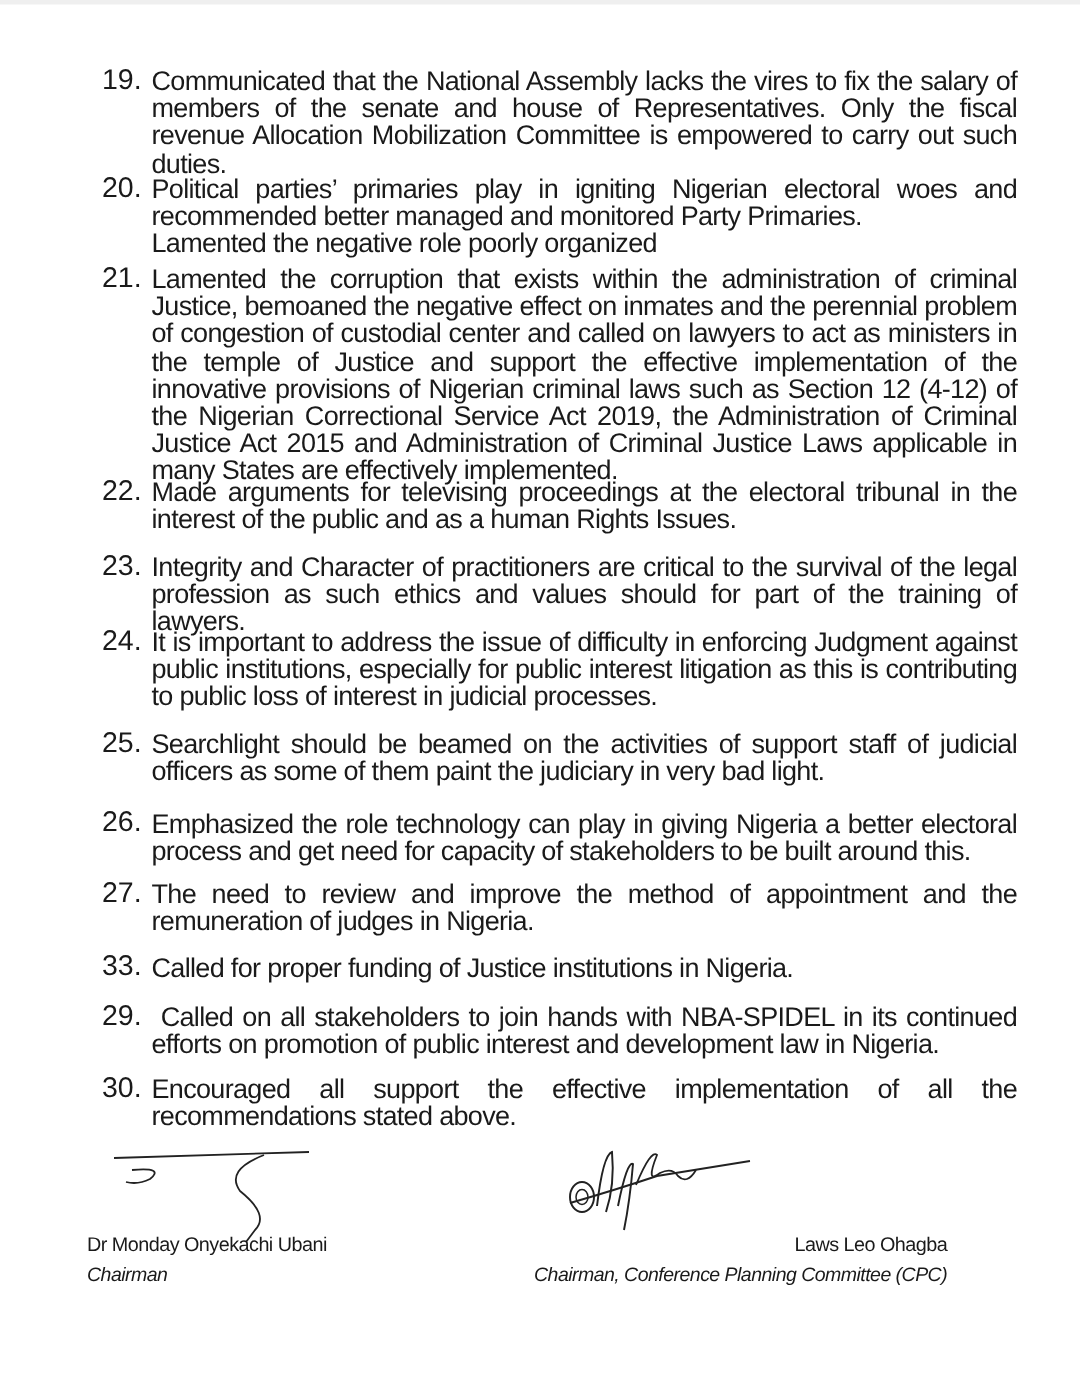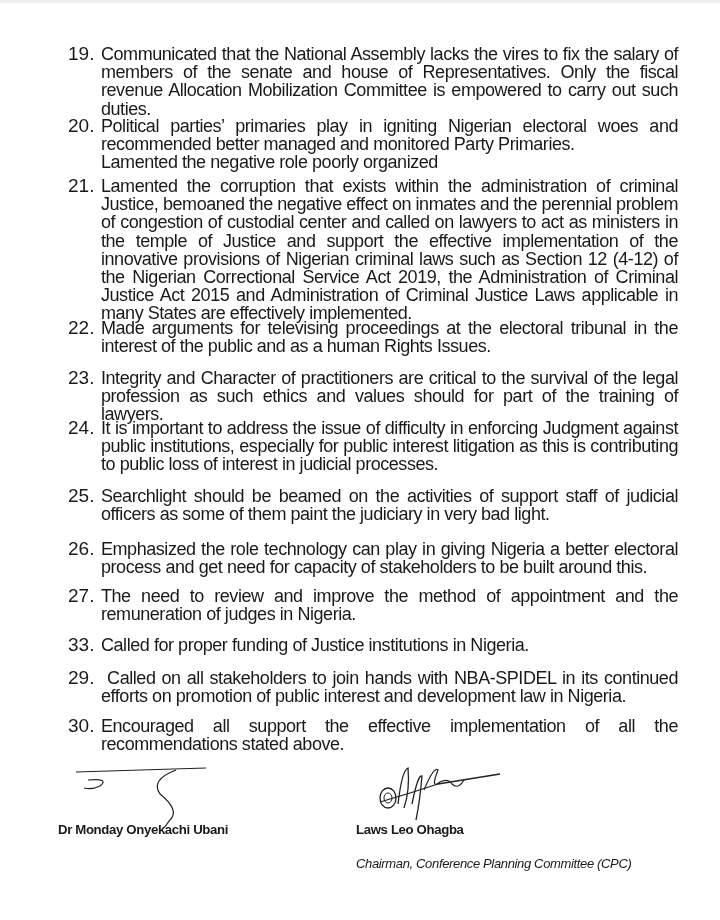"Dr Monday Onyekachi Ubani" .sig-name { font-weight: bold -> normal; text-align: none -> right }
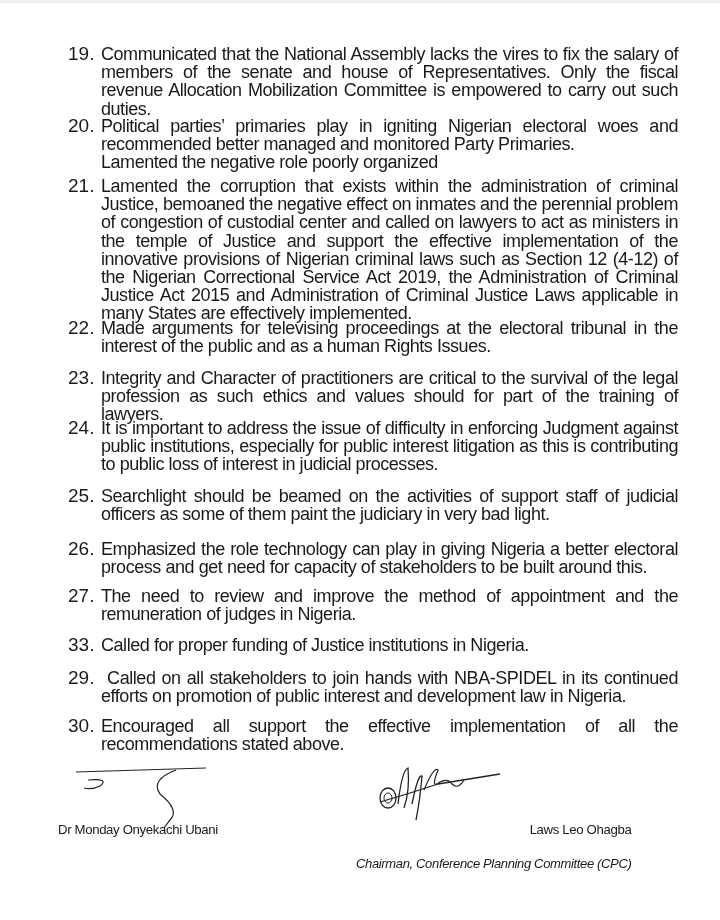"Chairman" div.sig-line { html: none -> <div>Chairman</div> }
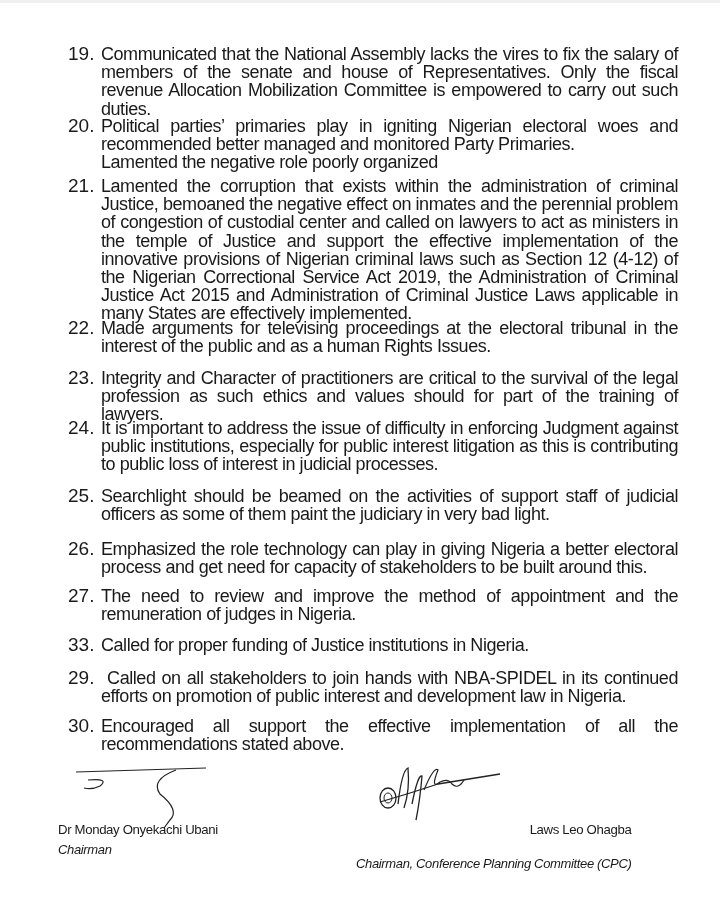"Chairman, Conference Planning Committee" div.sig-line { margin-top: 17px -> 3px }
